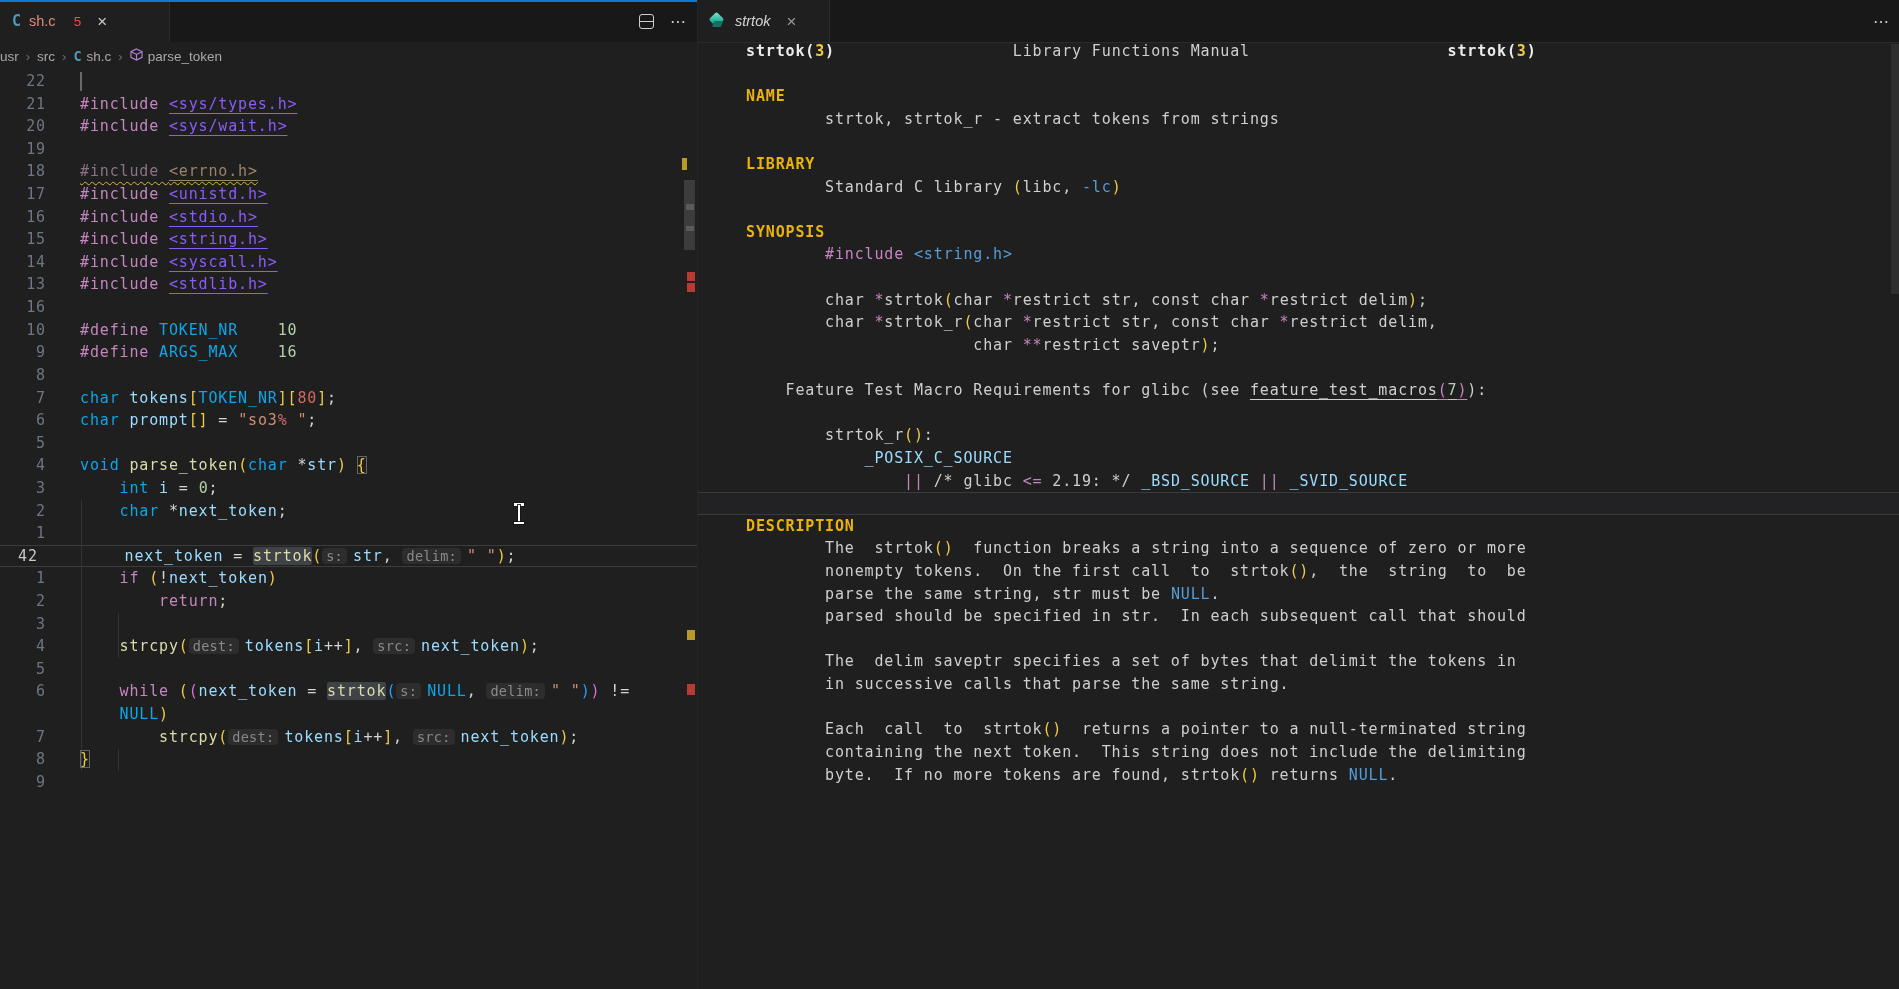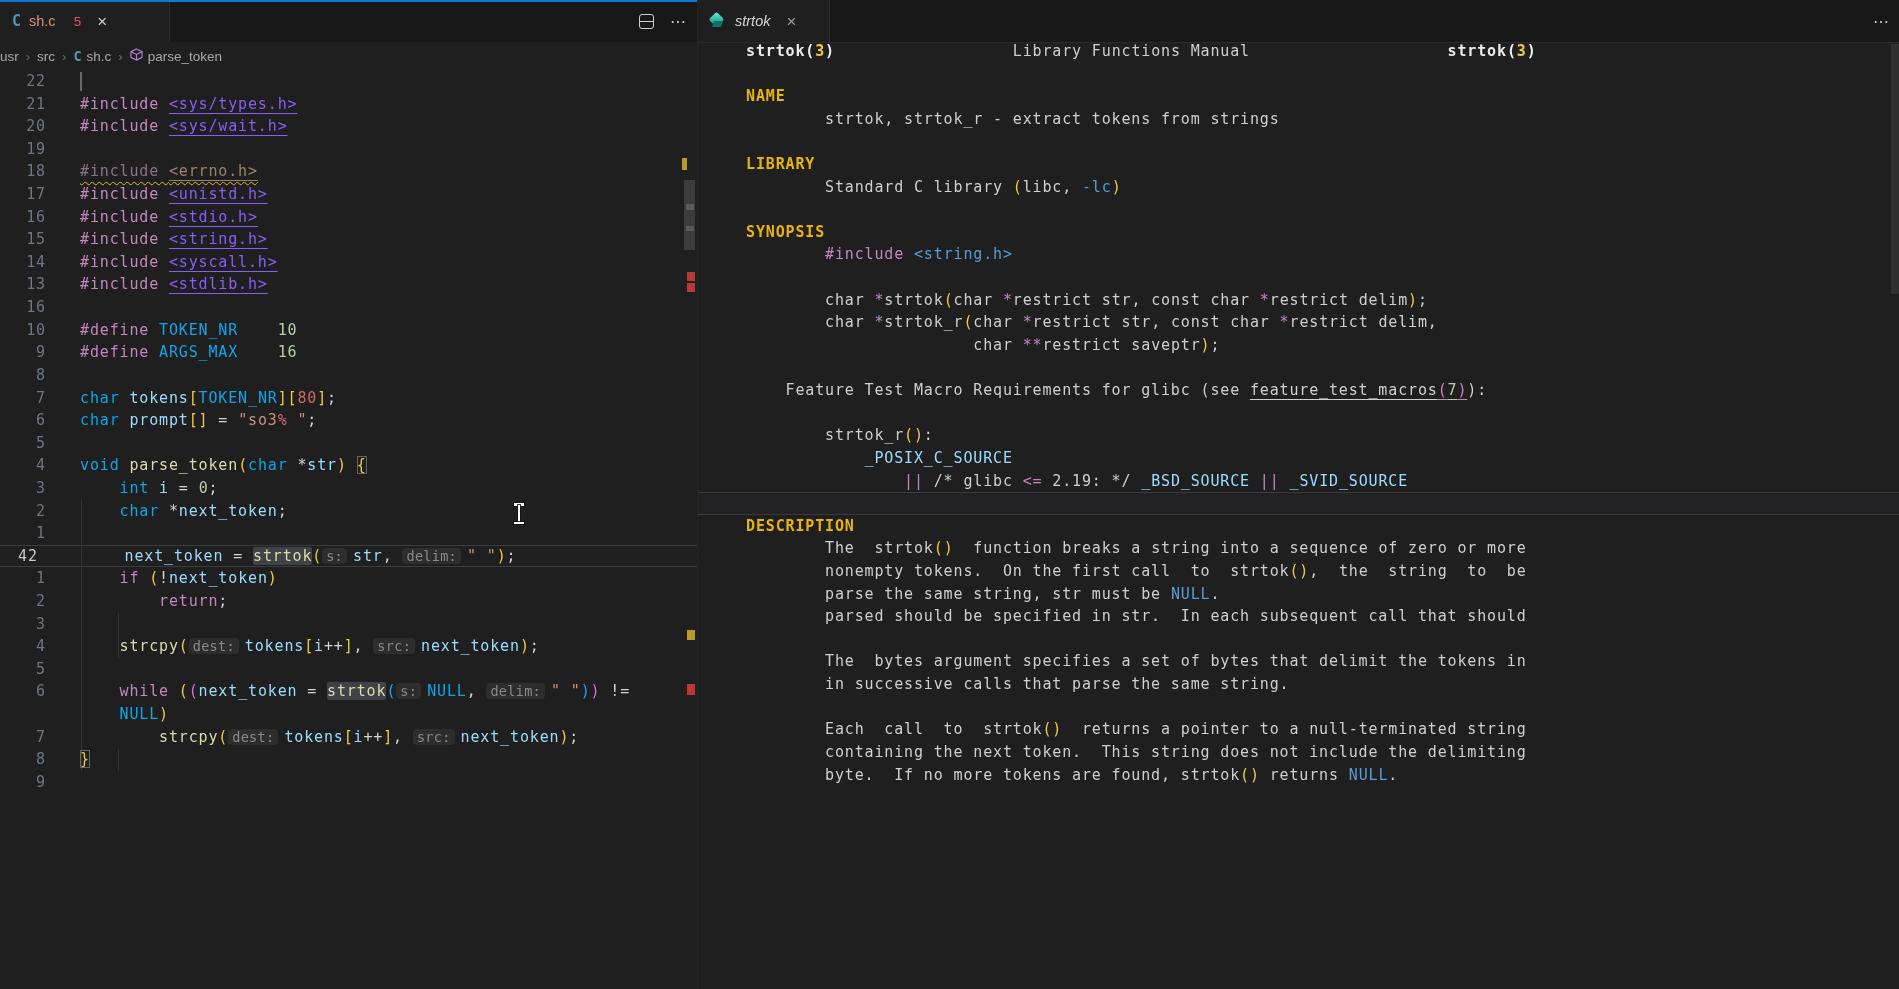"The bytes argument specifies a" span.mt { text: bytes argument -> delim saveptr }
